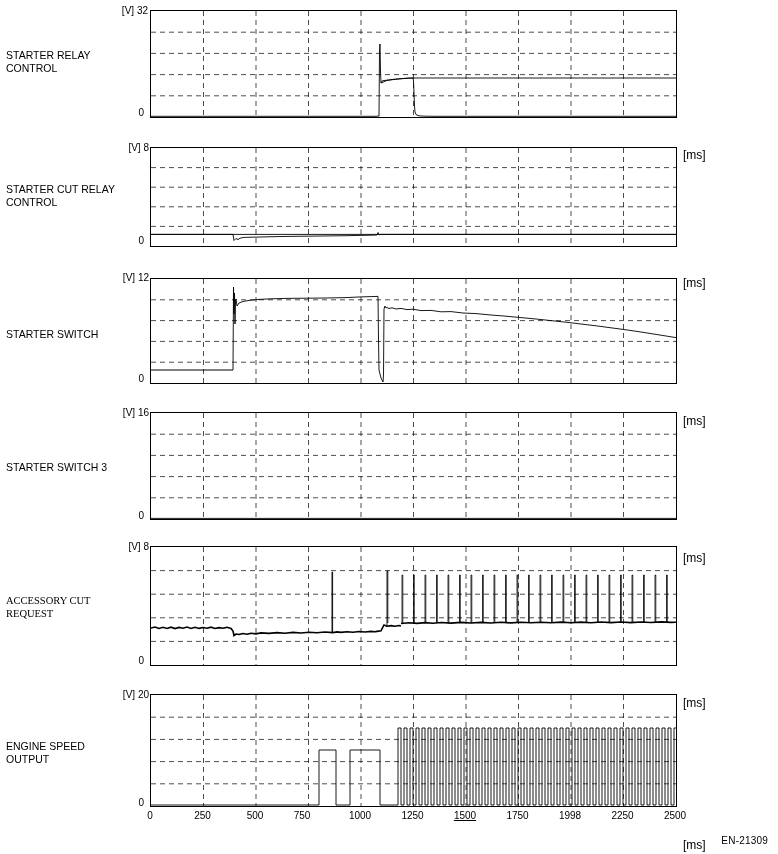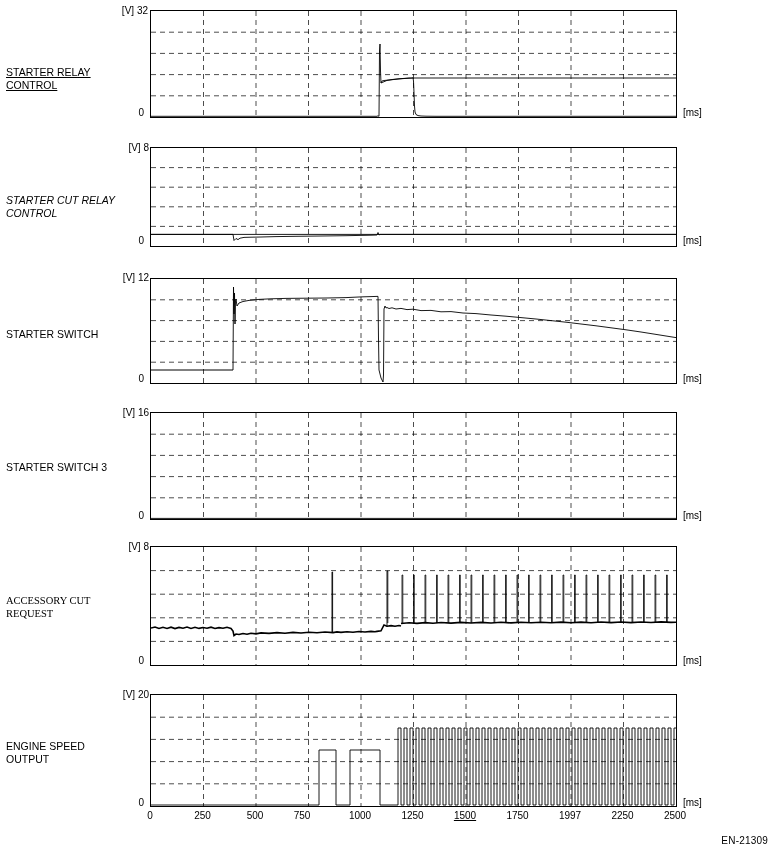"STARTER RELAY" div.row-label { text-decoration: underline -> none; top: 66px -> 49px }
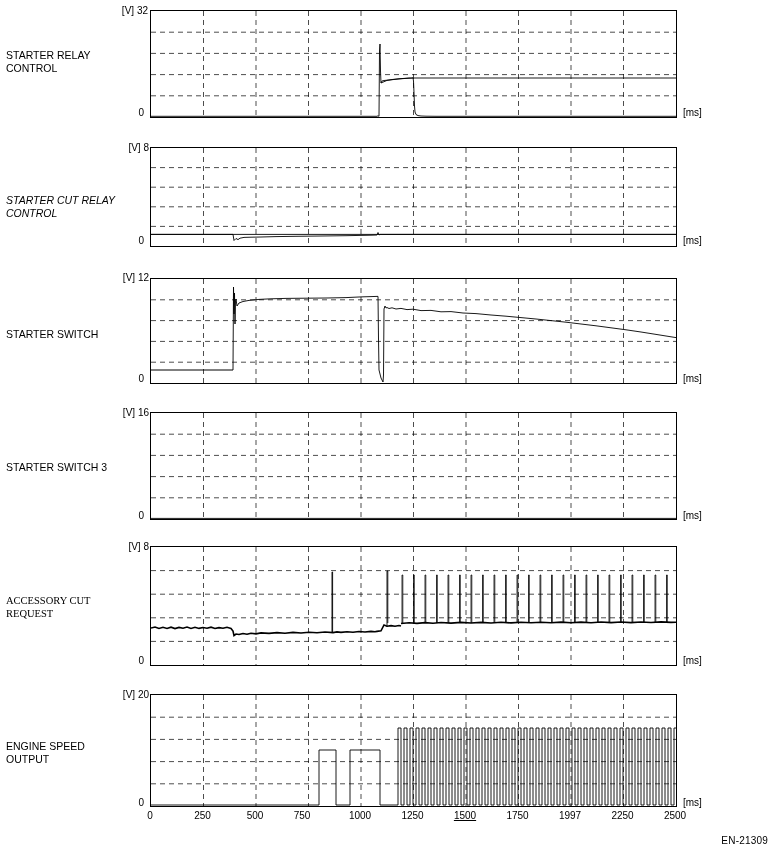"[ms]" .ms-label { font-size: 10px -> 12px; margin-top: none -> 41px }
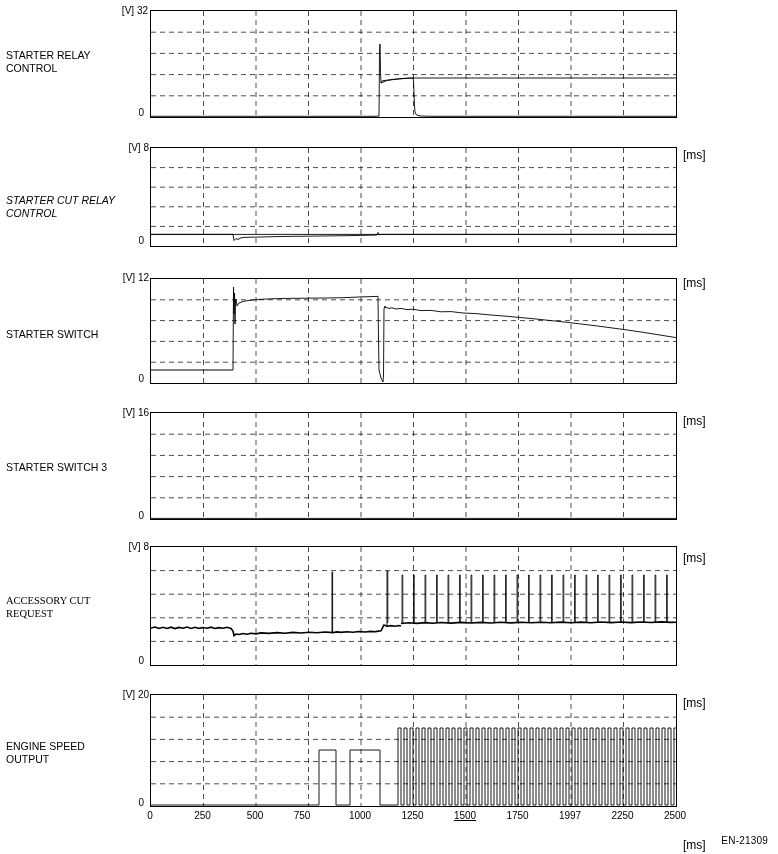"STARTER CUT RELAY" div.row-label { font-style: italic -> none; top: 194px -> 183px }
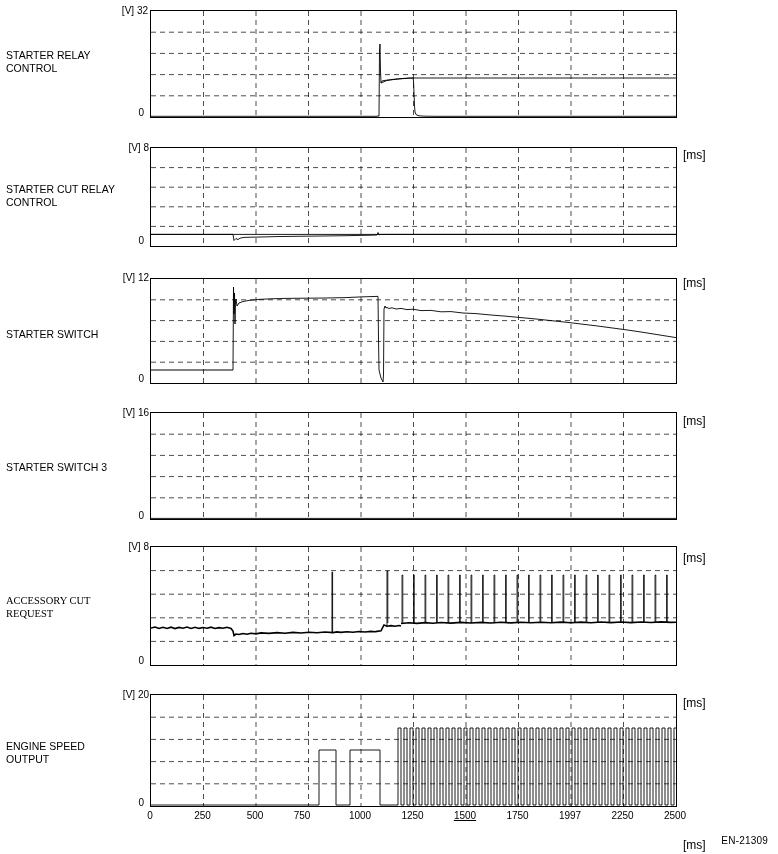"1997" span.xtick { text: 1997 -> 1998 }
